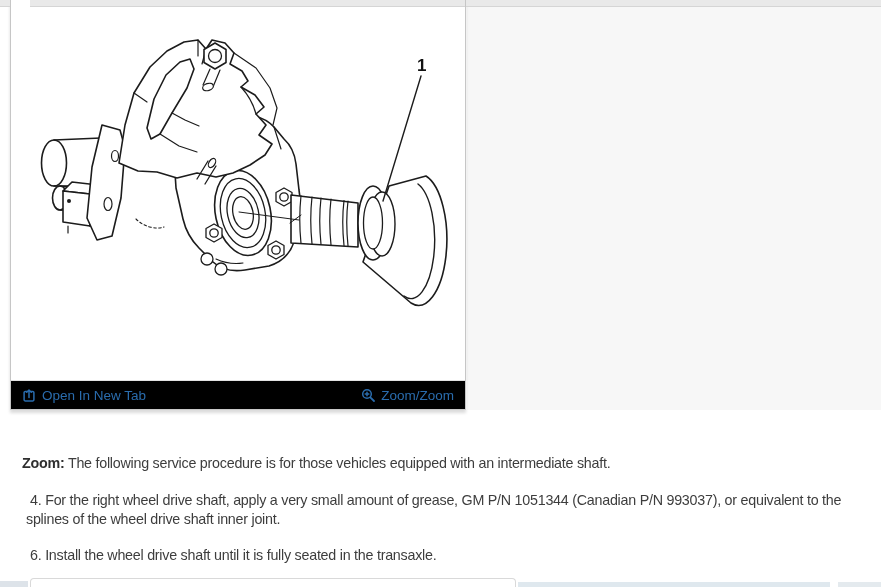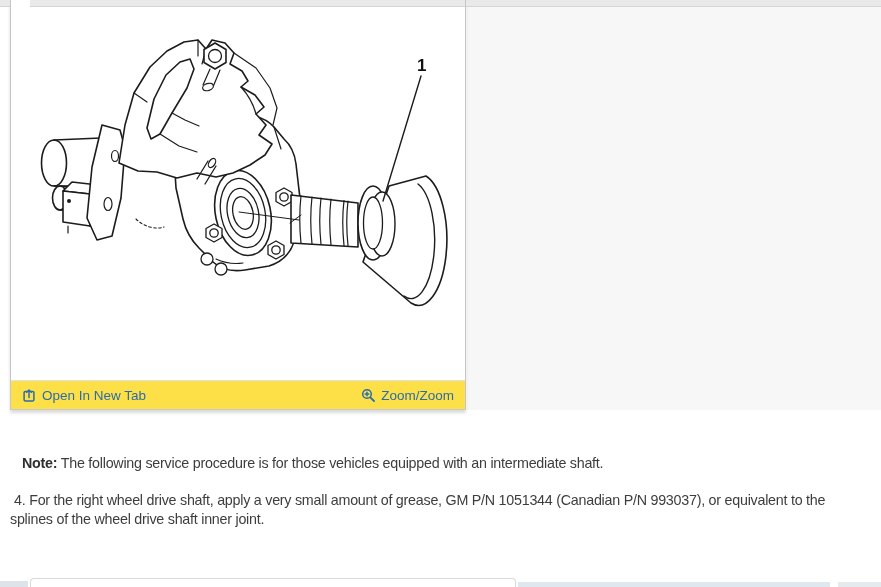"Open In New Tab" .figure-toolbar { background: #fde047 -> #000000 }
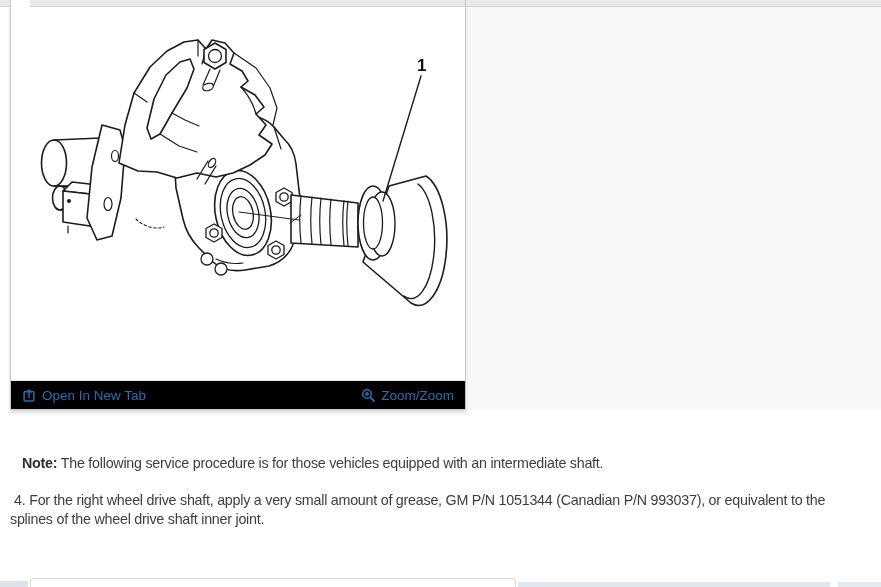"Note:" span.note-label { text: Note -> Zoom }
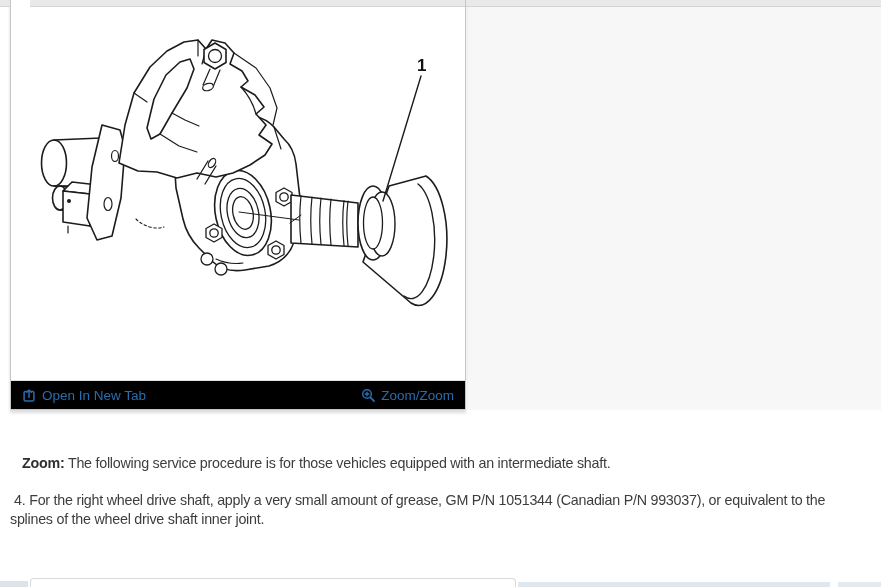"4. For the right wheel" .step { margin: 0 -> 16px }
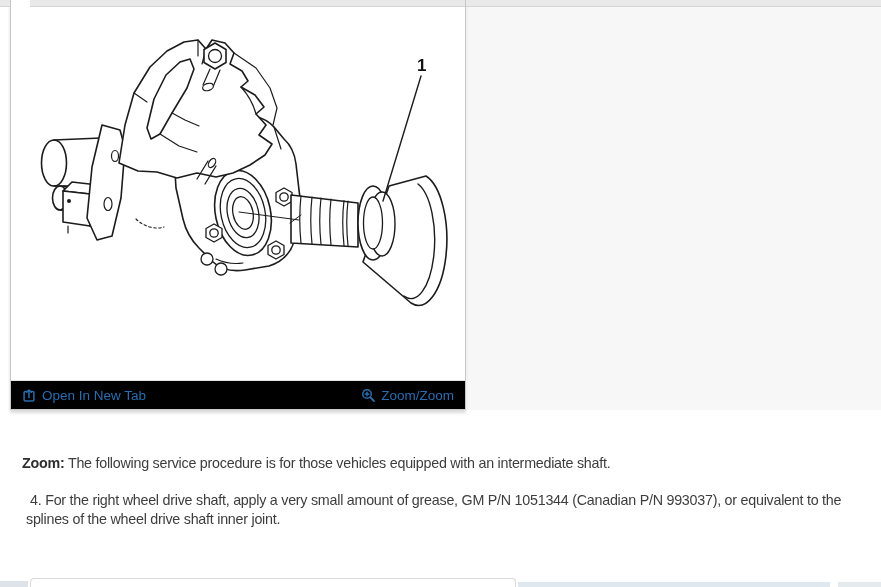"6. Install the wheel drive" p.step { html: none -> <p>6. Install the wheel drive shaft until it is fully seated in the transaxle.</p> }
